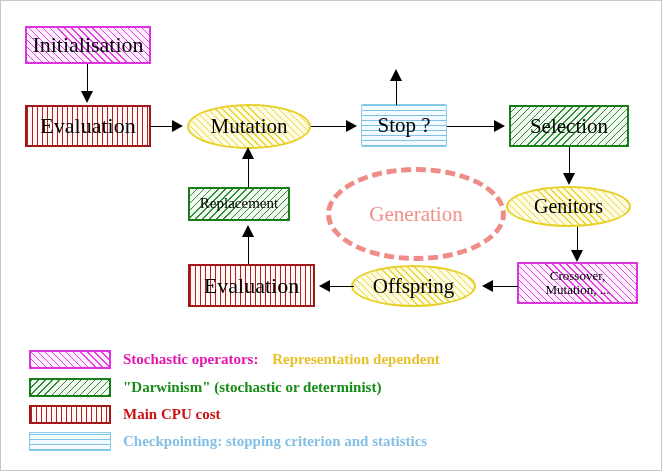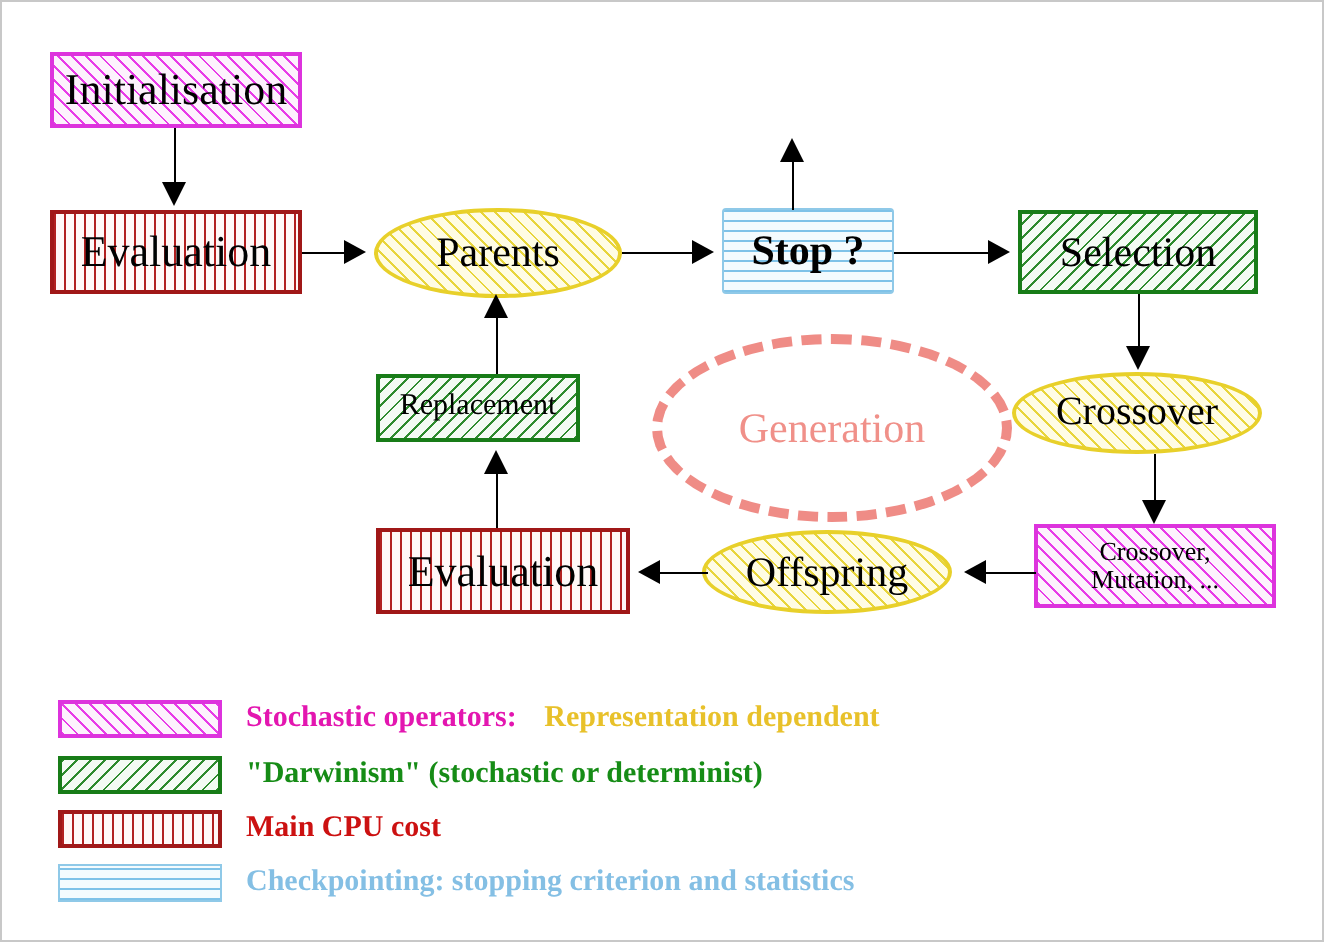"Parents" span.lbl { text: Parents -> Mutation }
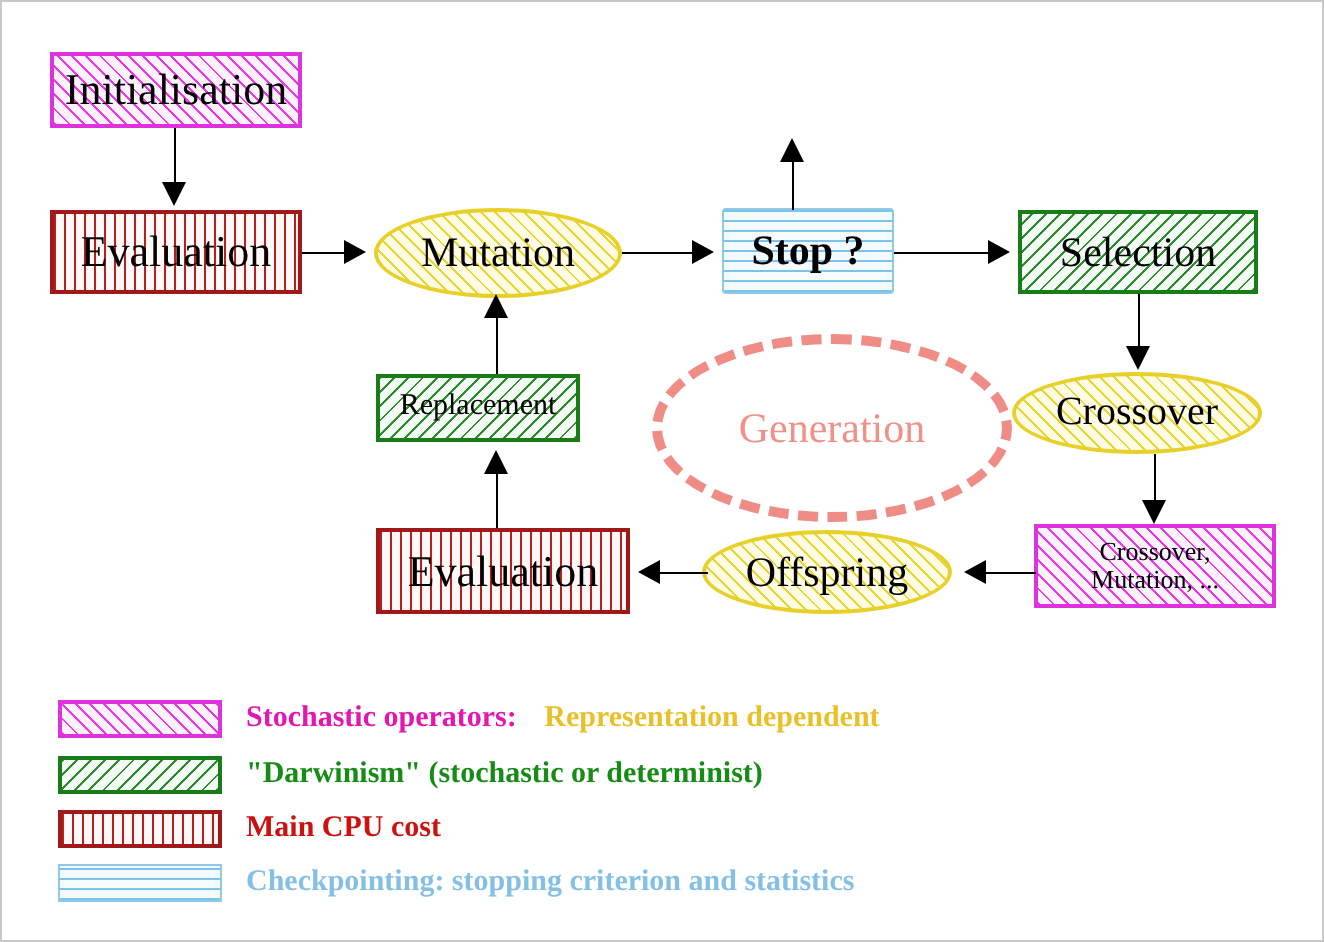"Stop ?" .rounded { font-weight: bold -> none }
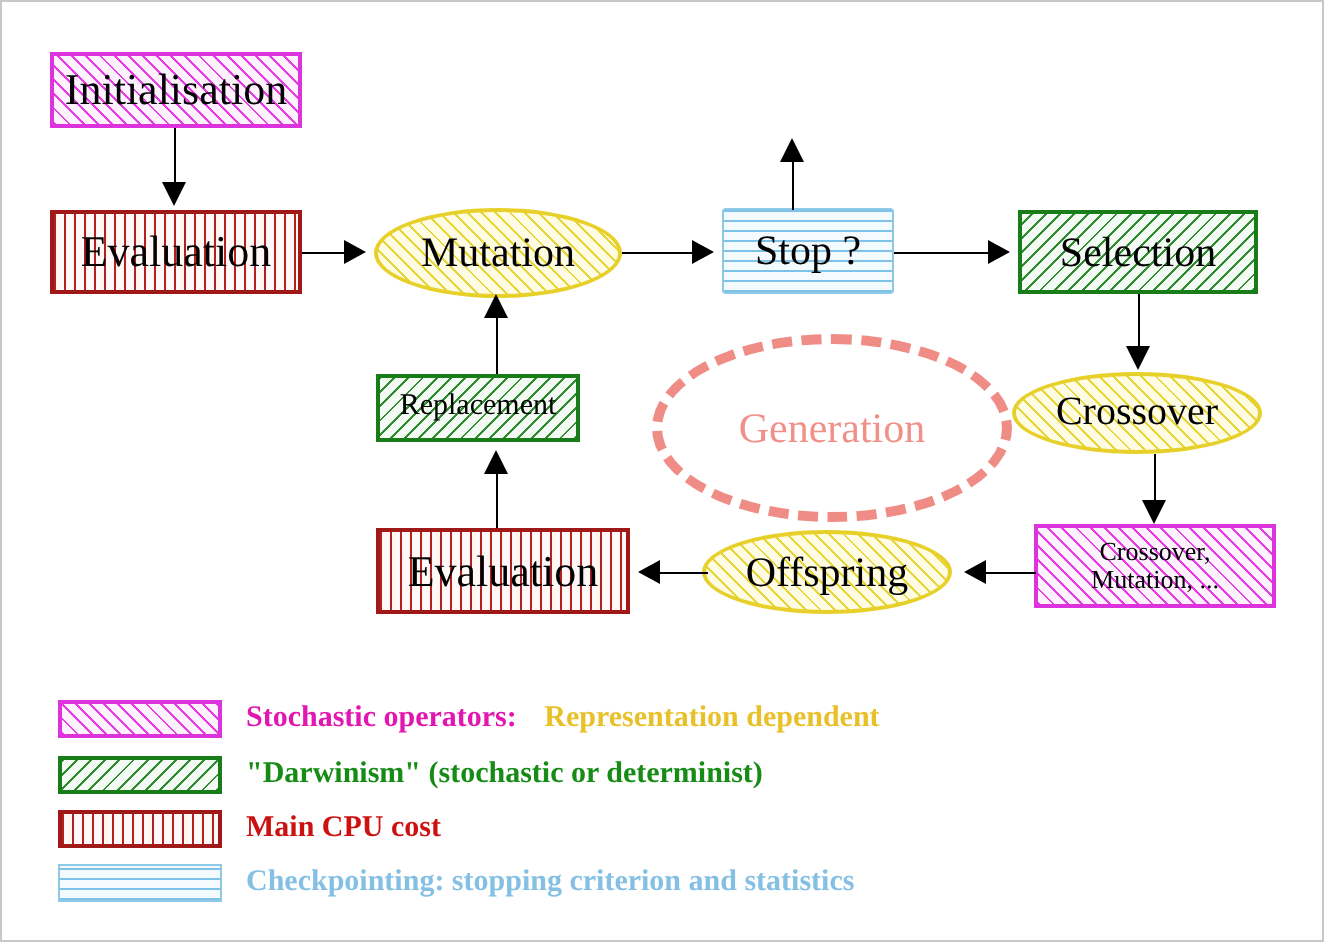"Crossover" span.lbl { text: Crossover -> Genitors }
